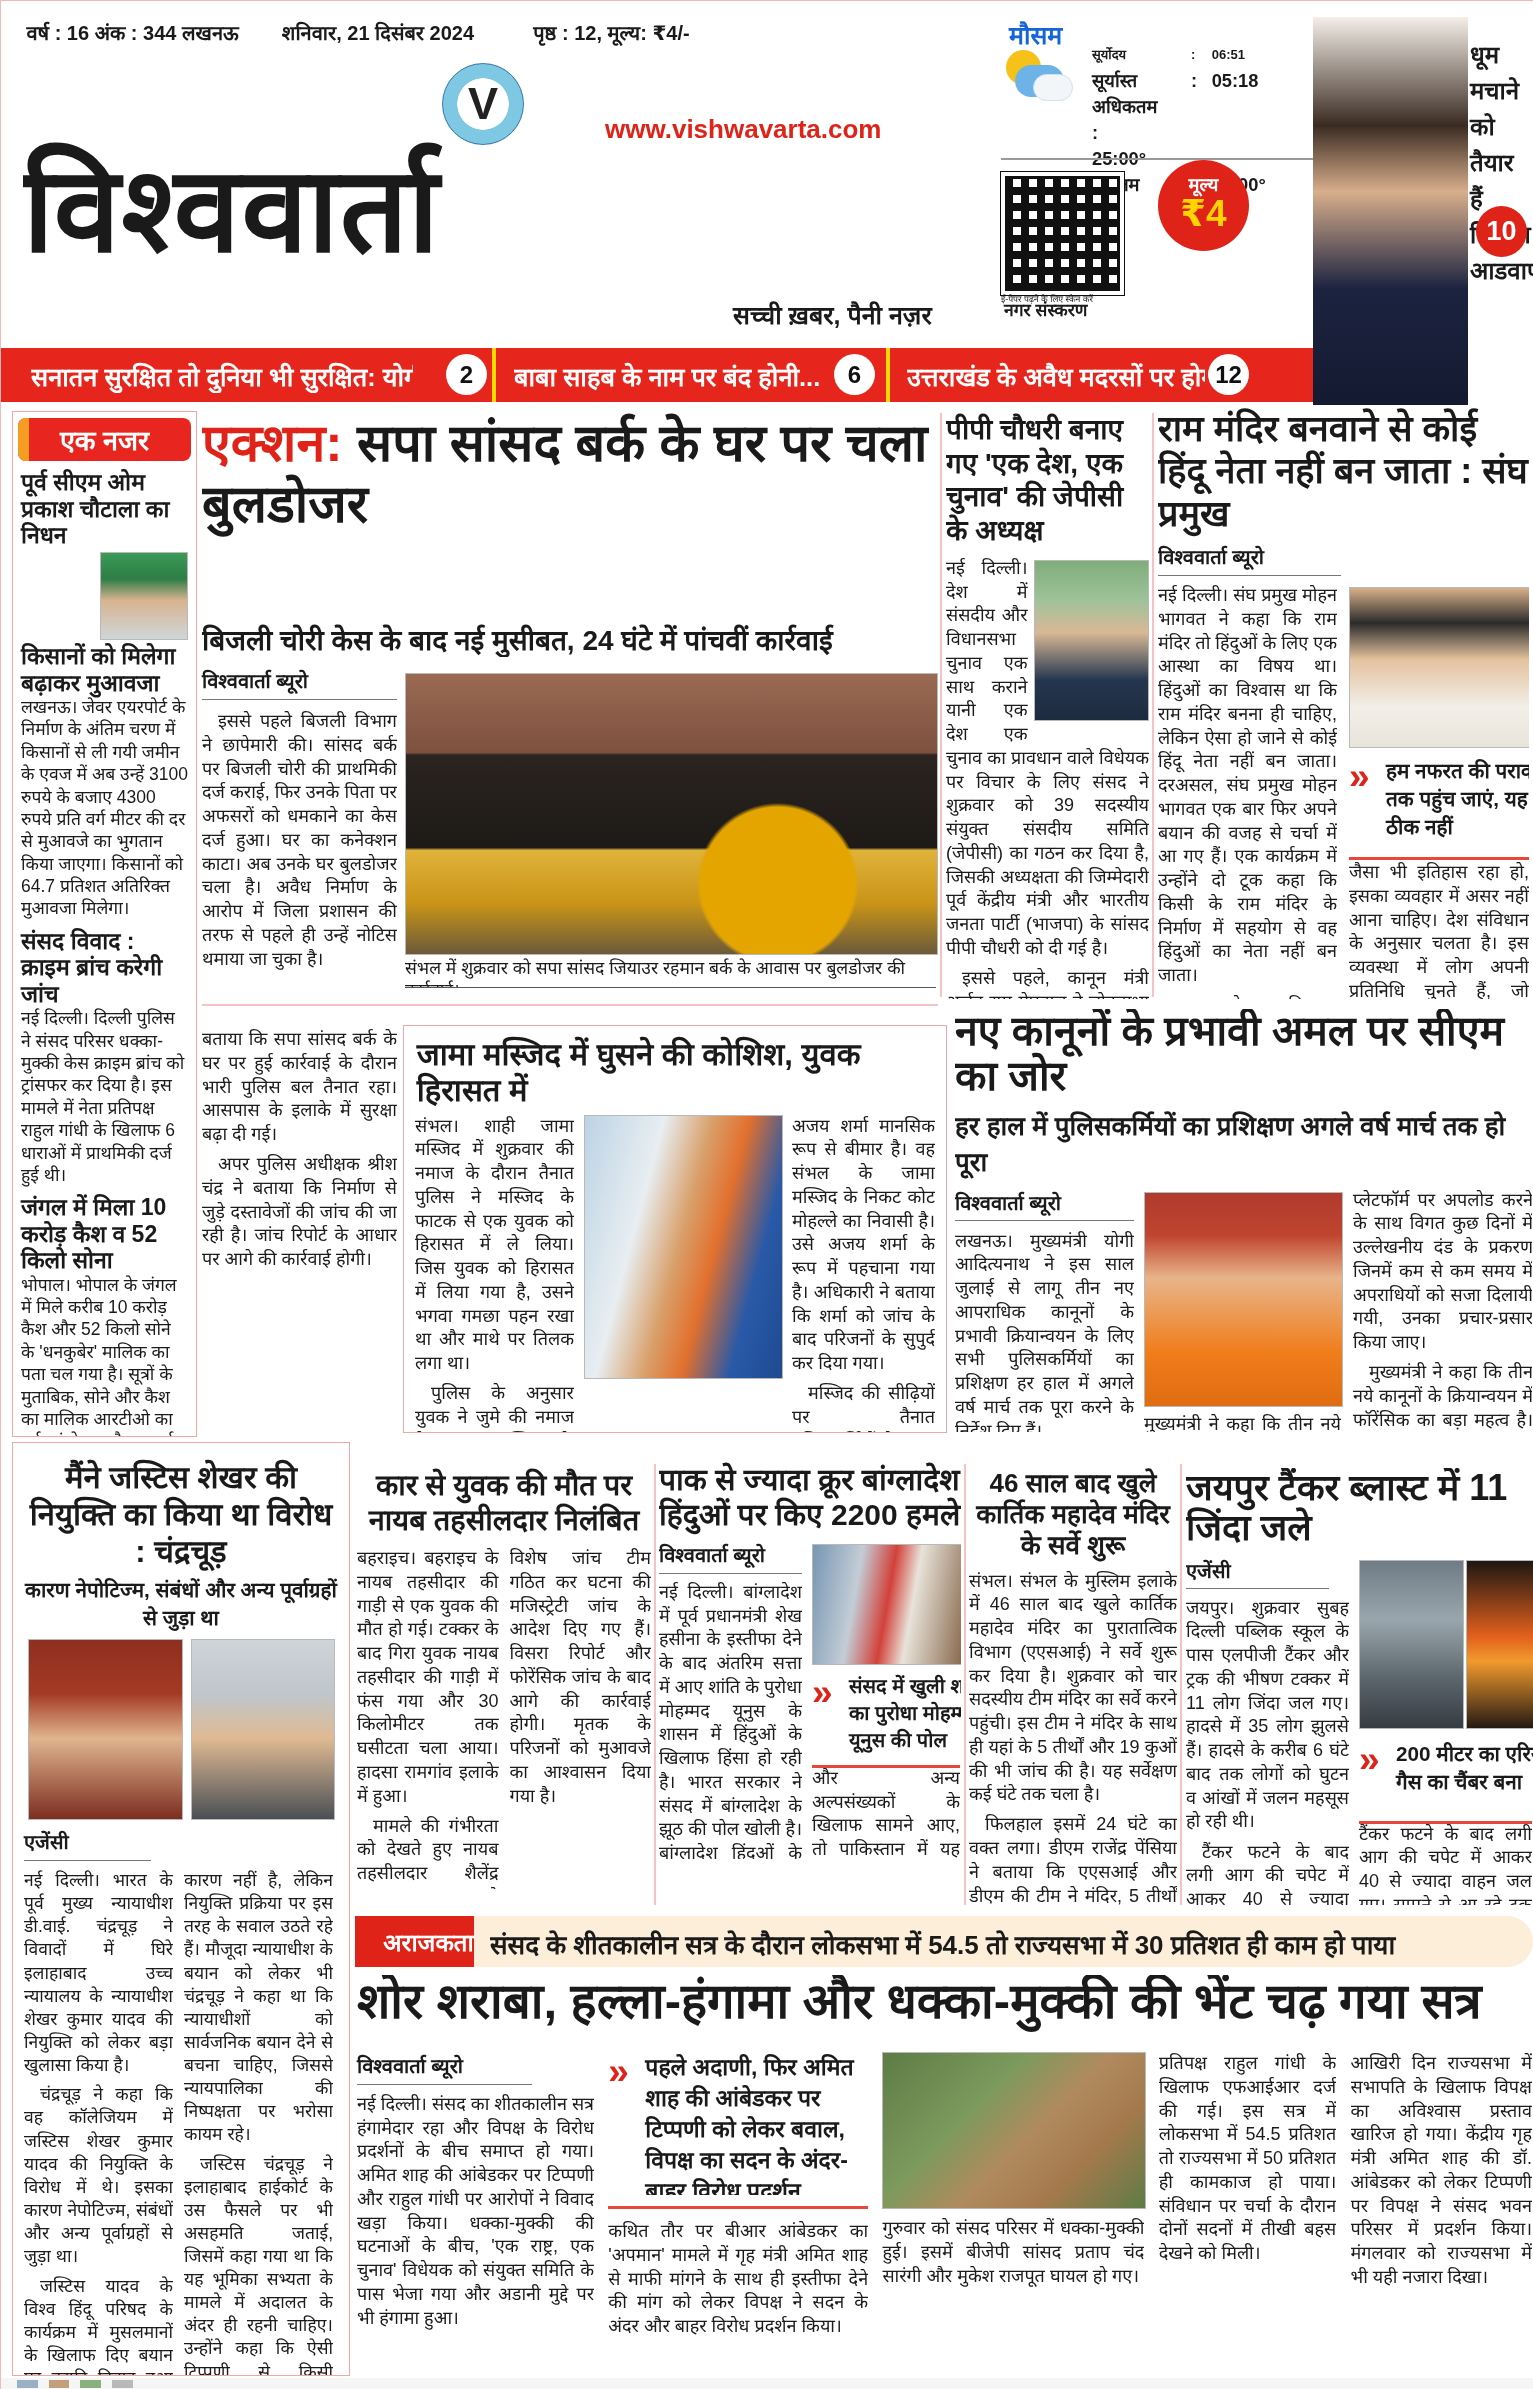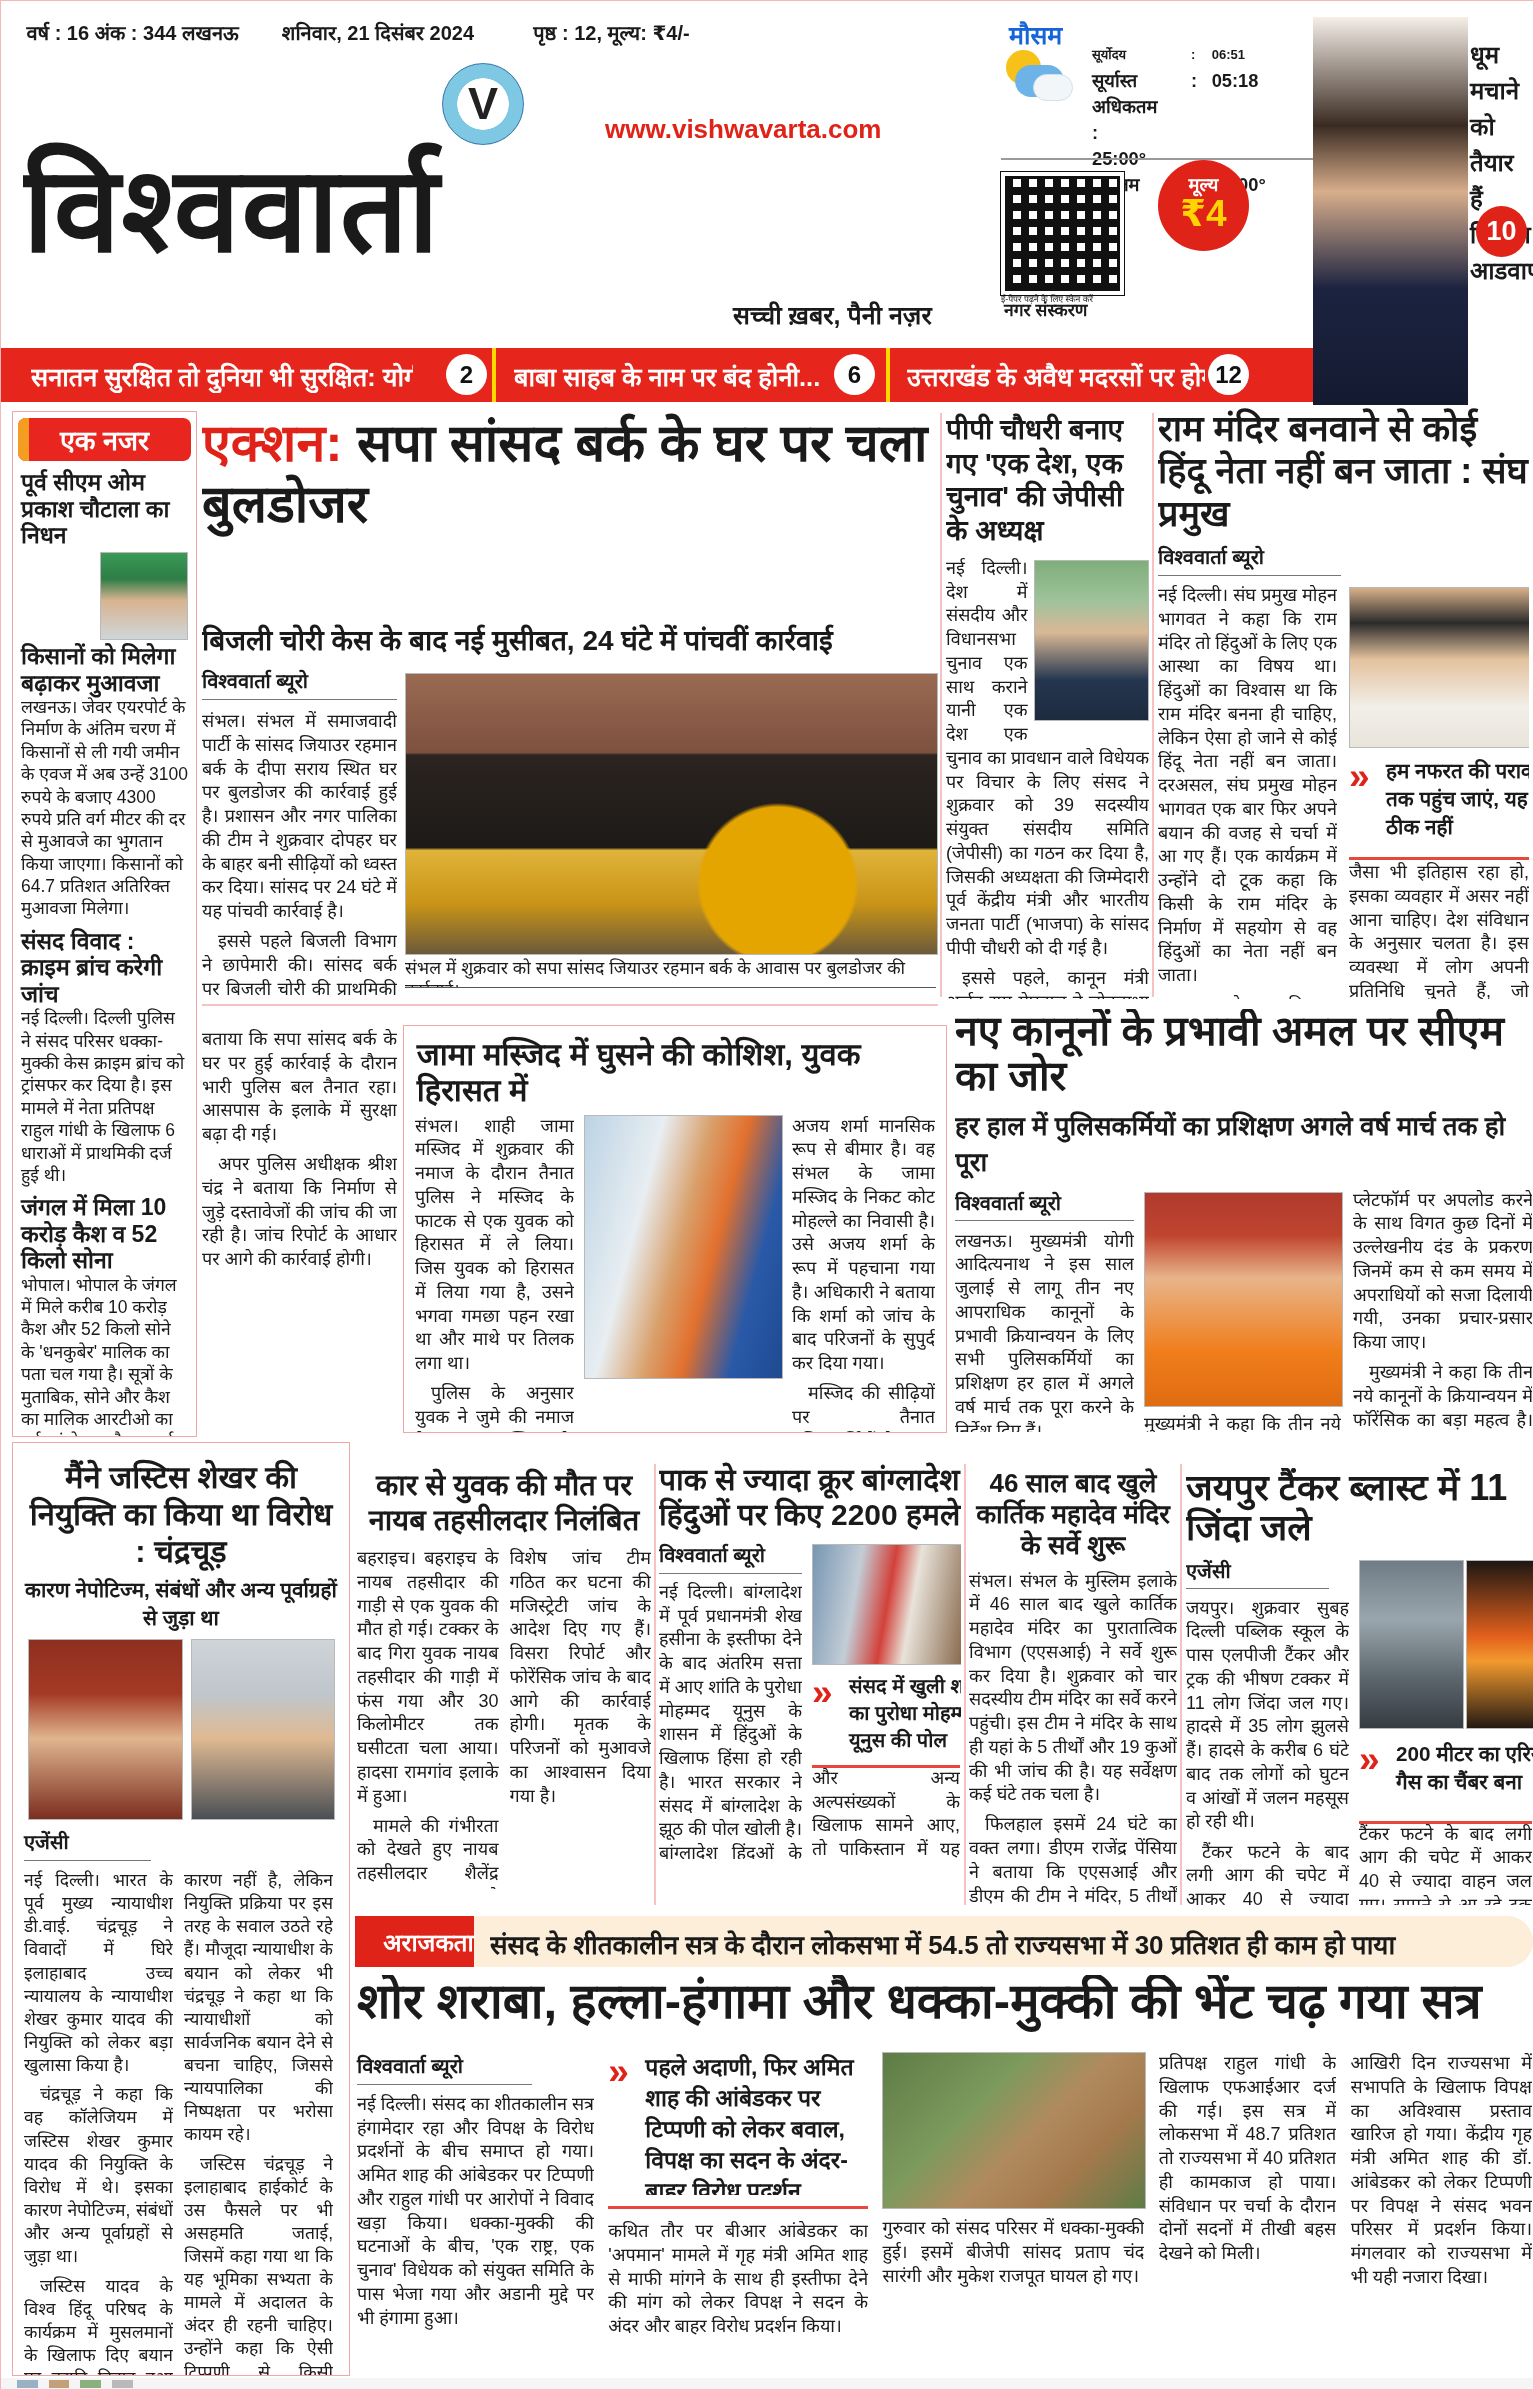"संभल। संभल में समाजवादी पार्टी" p.first { html: <p>संभल। संभल में समाजवादी पार्टी के सांसद जियाउर रहमान बर्क के दीपा सराय स्थित घर पर बुलडोजर की कार्रवाई हुई है। प्रशासन और नगर पालिका की टीम ने शुक्रवार दोपहर घर के बाहर बनी सीढ़ियों को ध्वस्त कर दिया। सांसद पर 24 घंटे में यह पांचवी कार्रवाई है।</p> -> none }
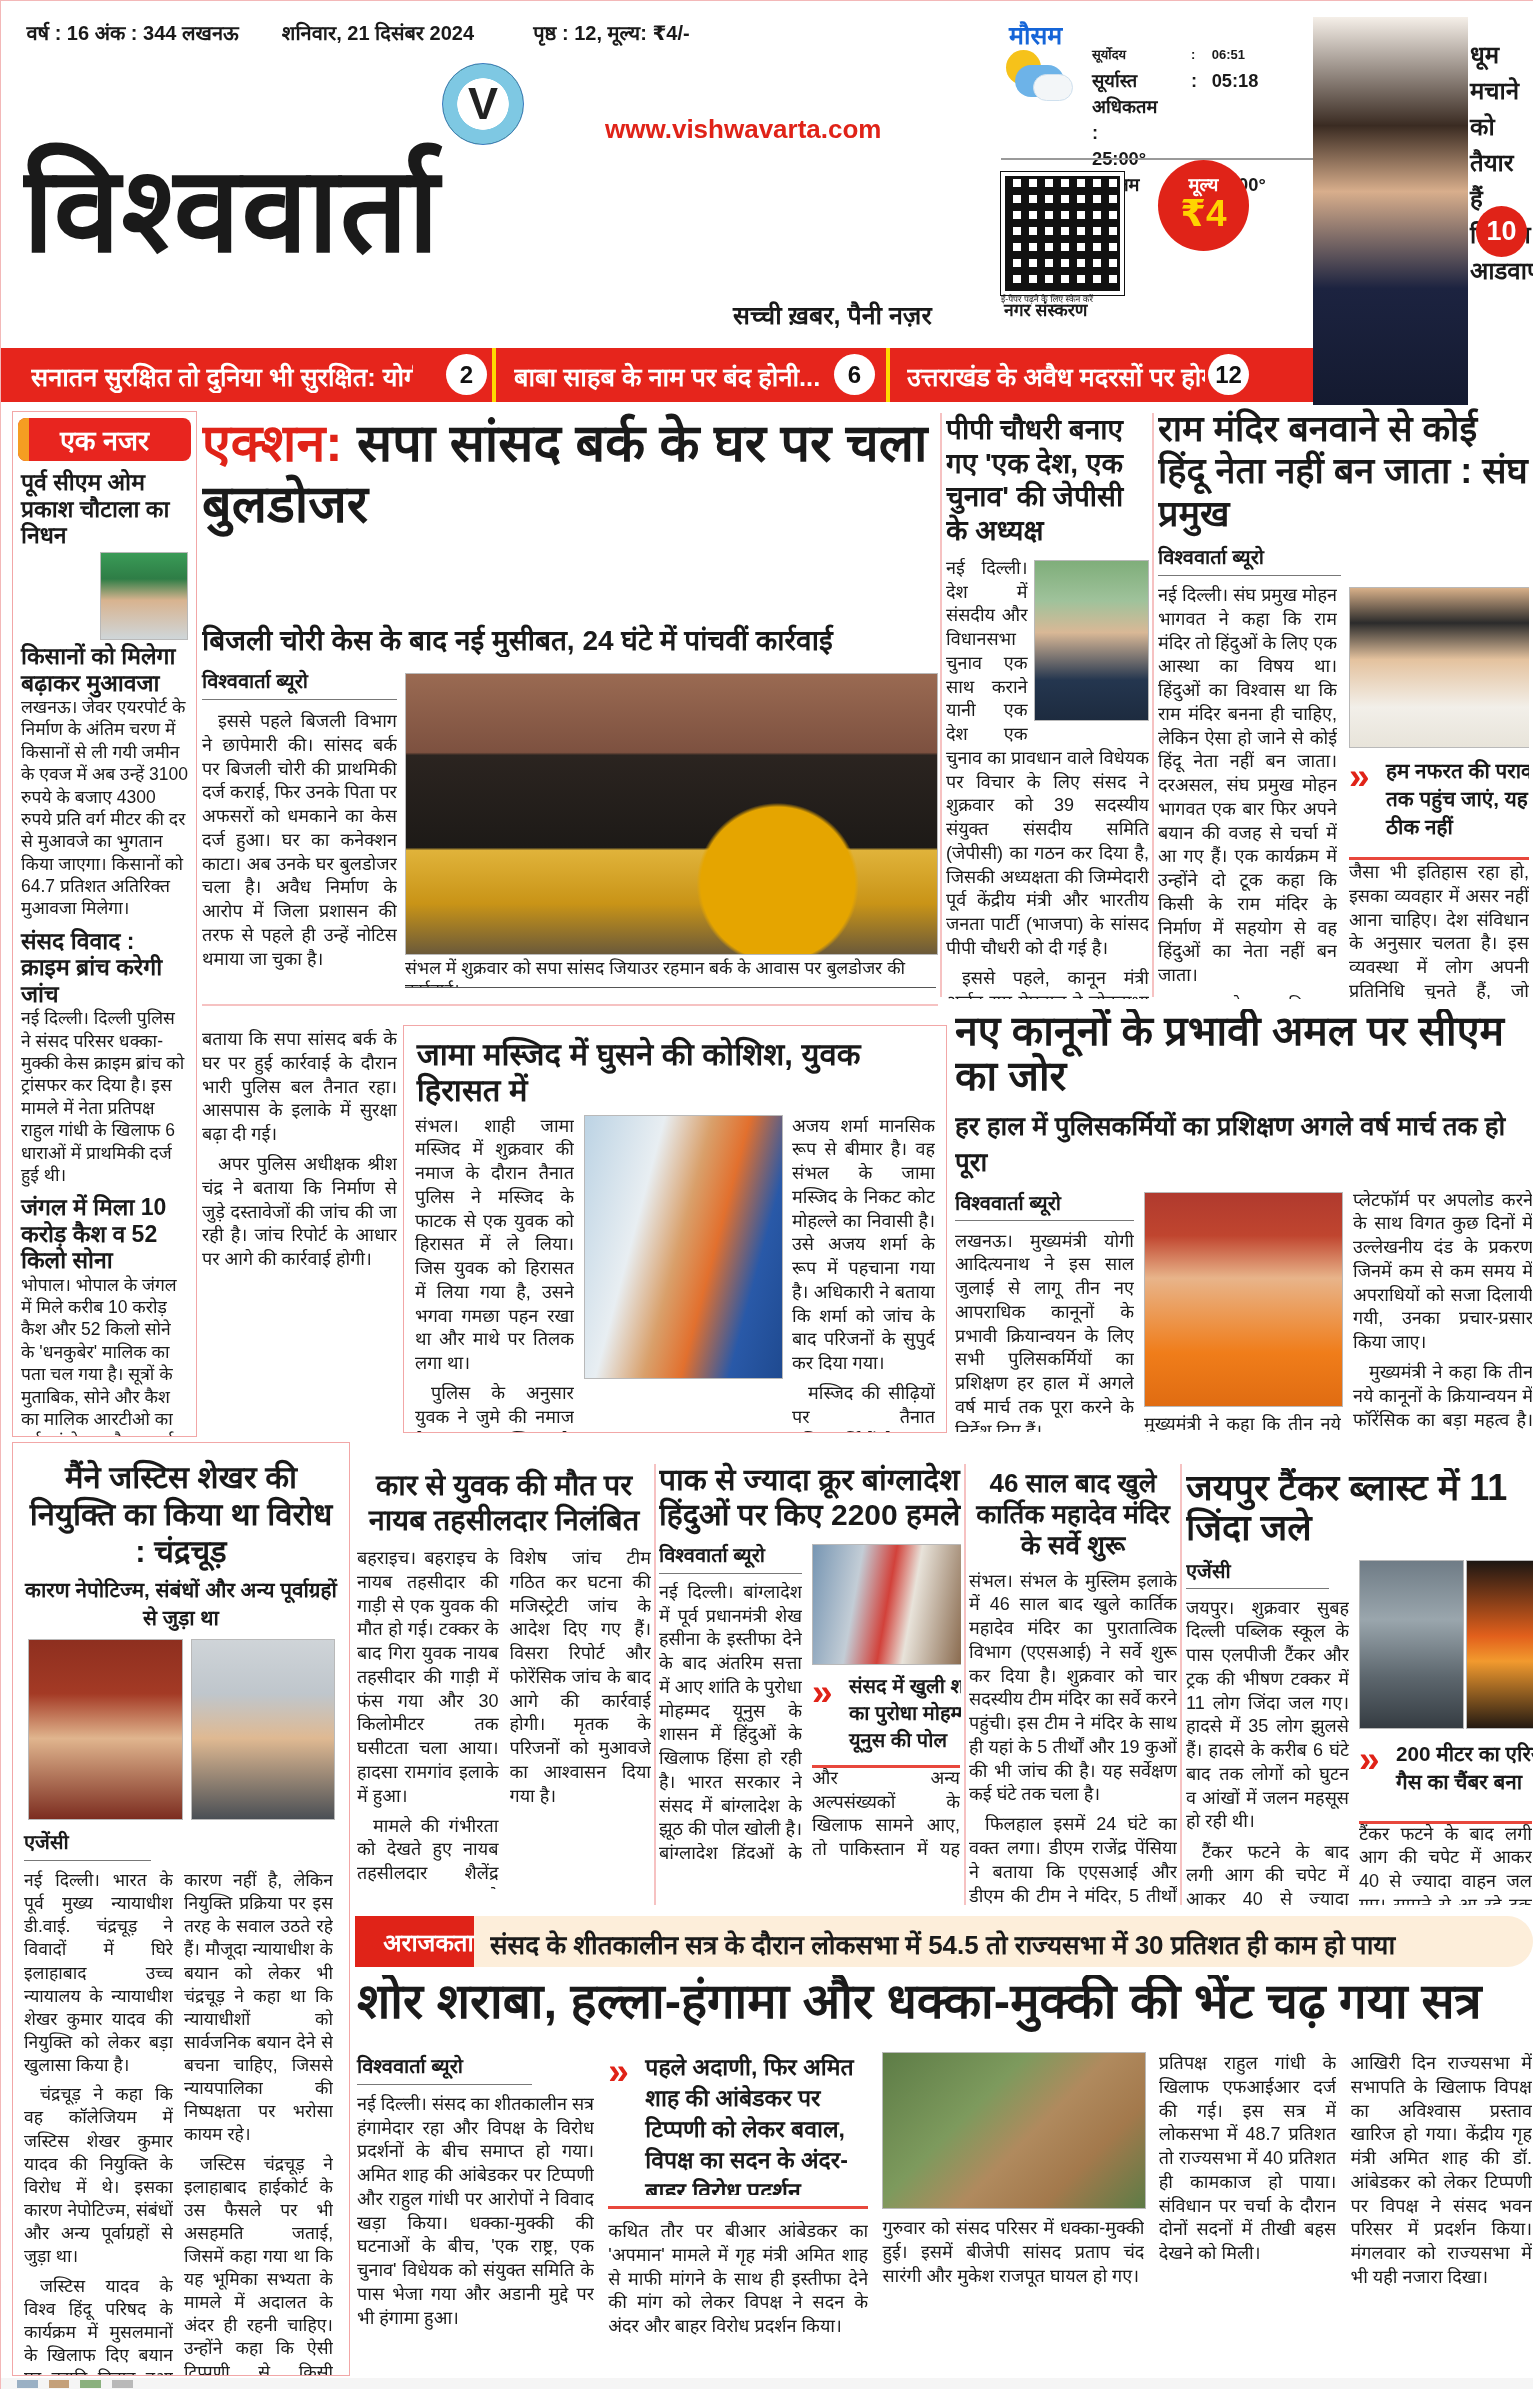"प्रतिपक्ष राहुल गांधी के खिलाफ" p.first { text: 48.7 प्रतिशत तो राज्यसभा में 40 -> 54.5 प्रतिशत तो राज्यसभा में 50 }
